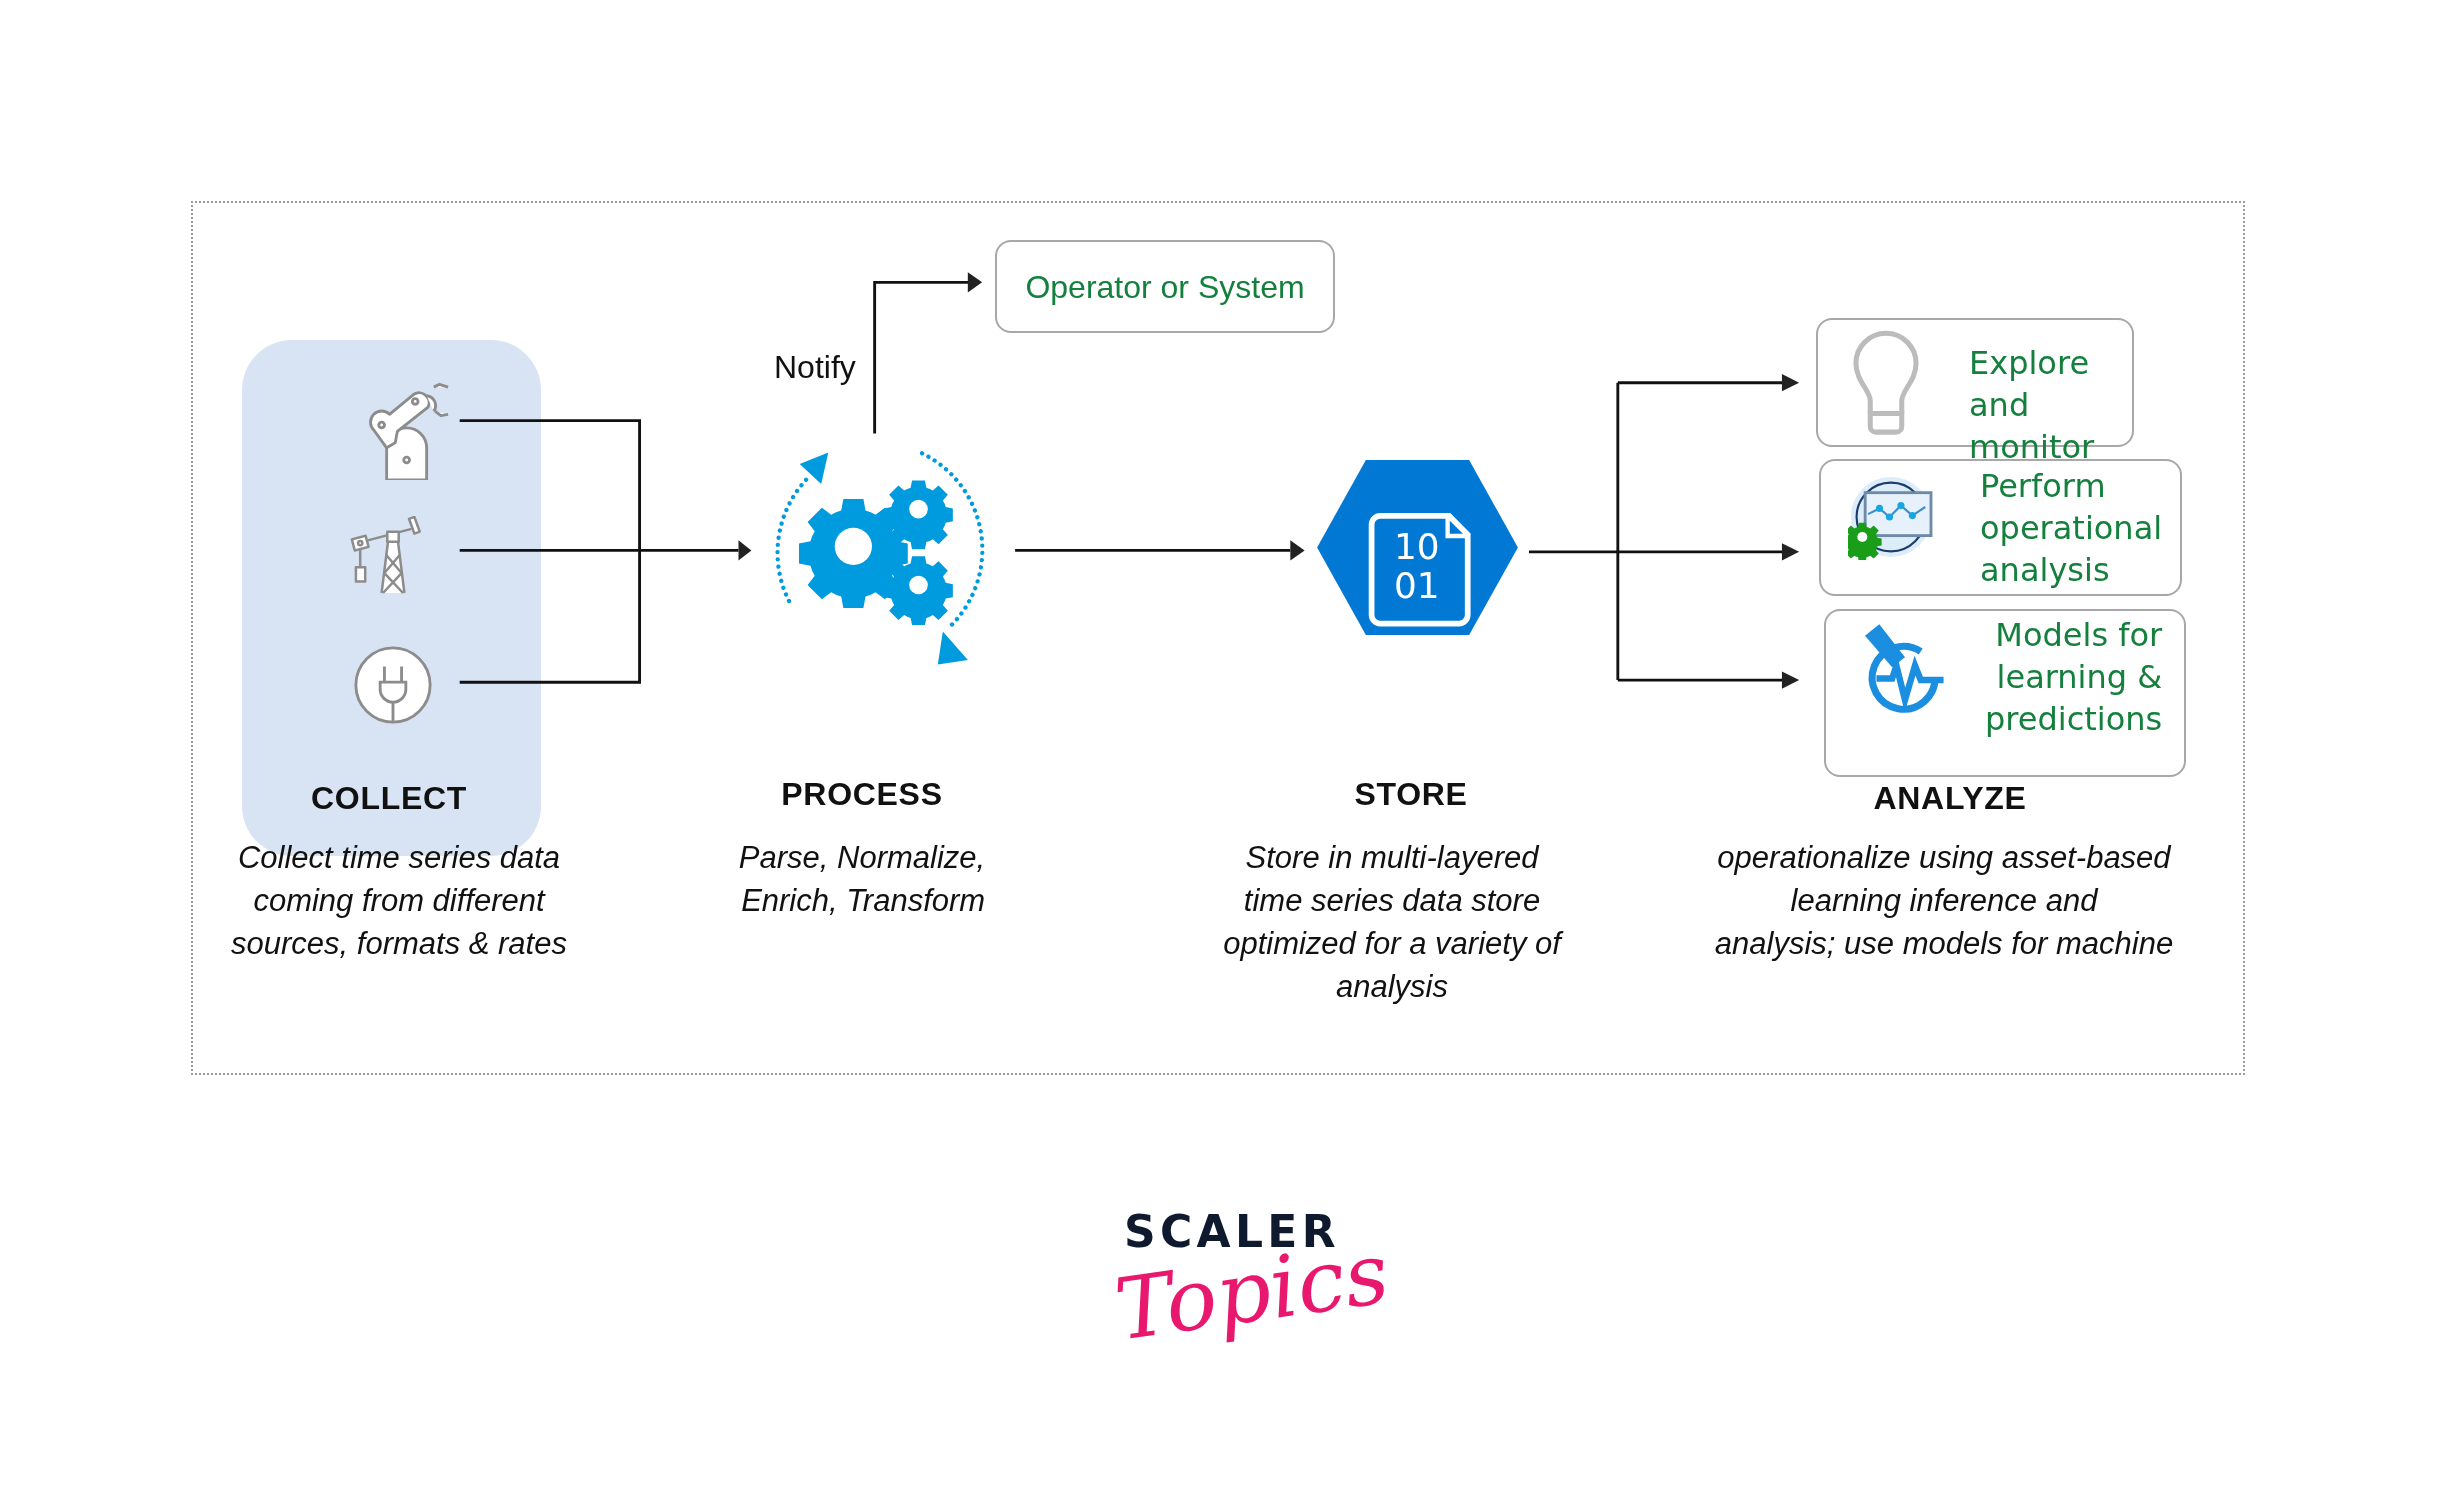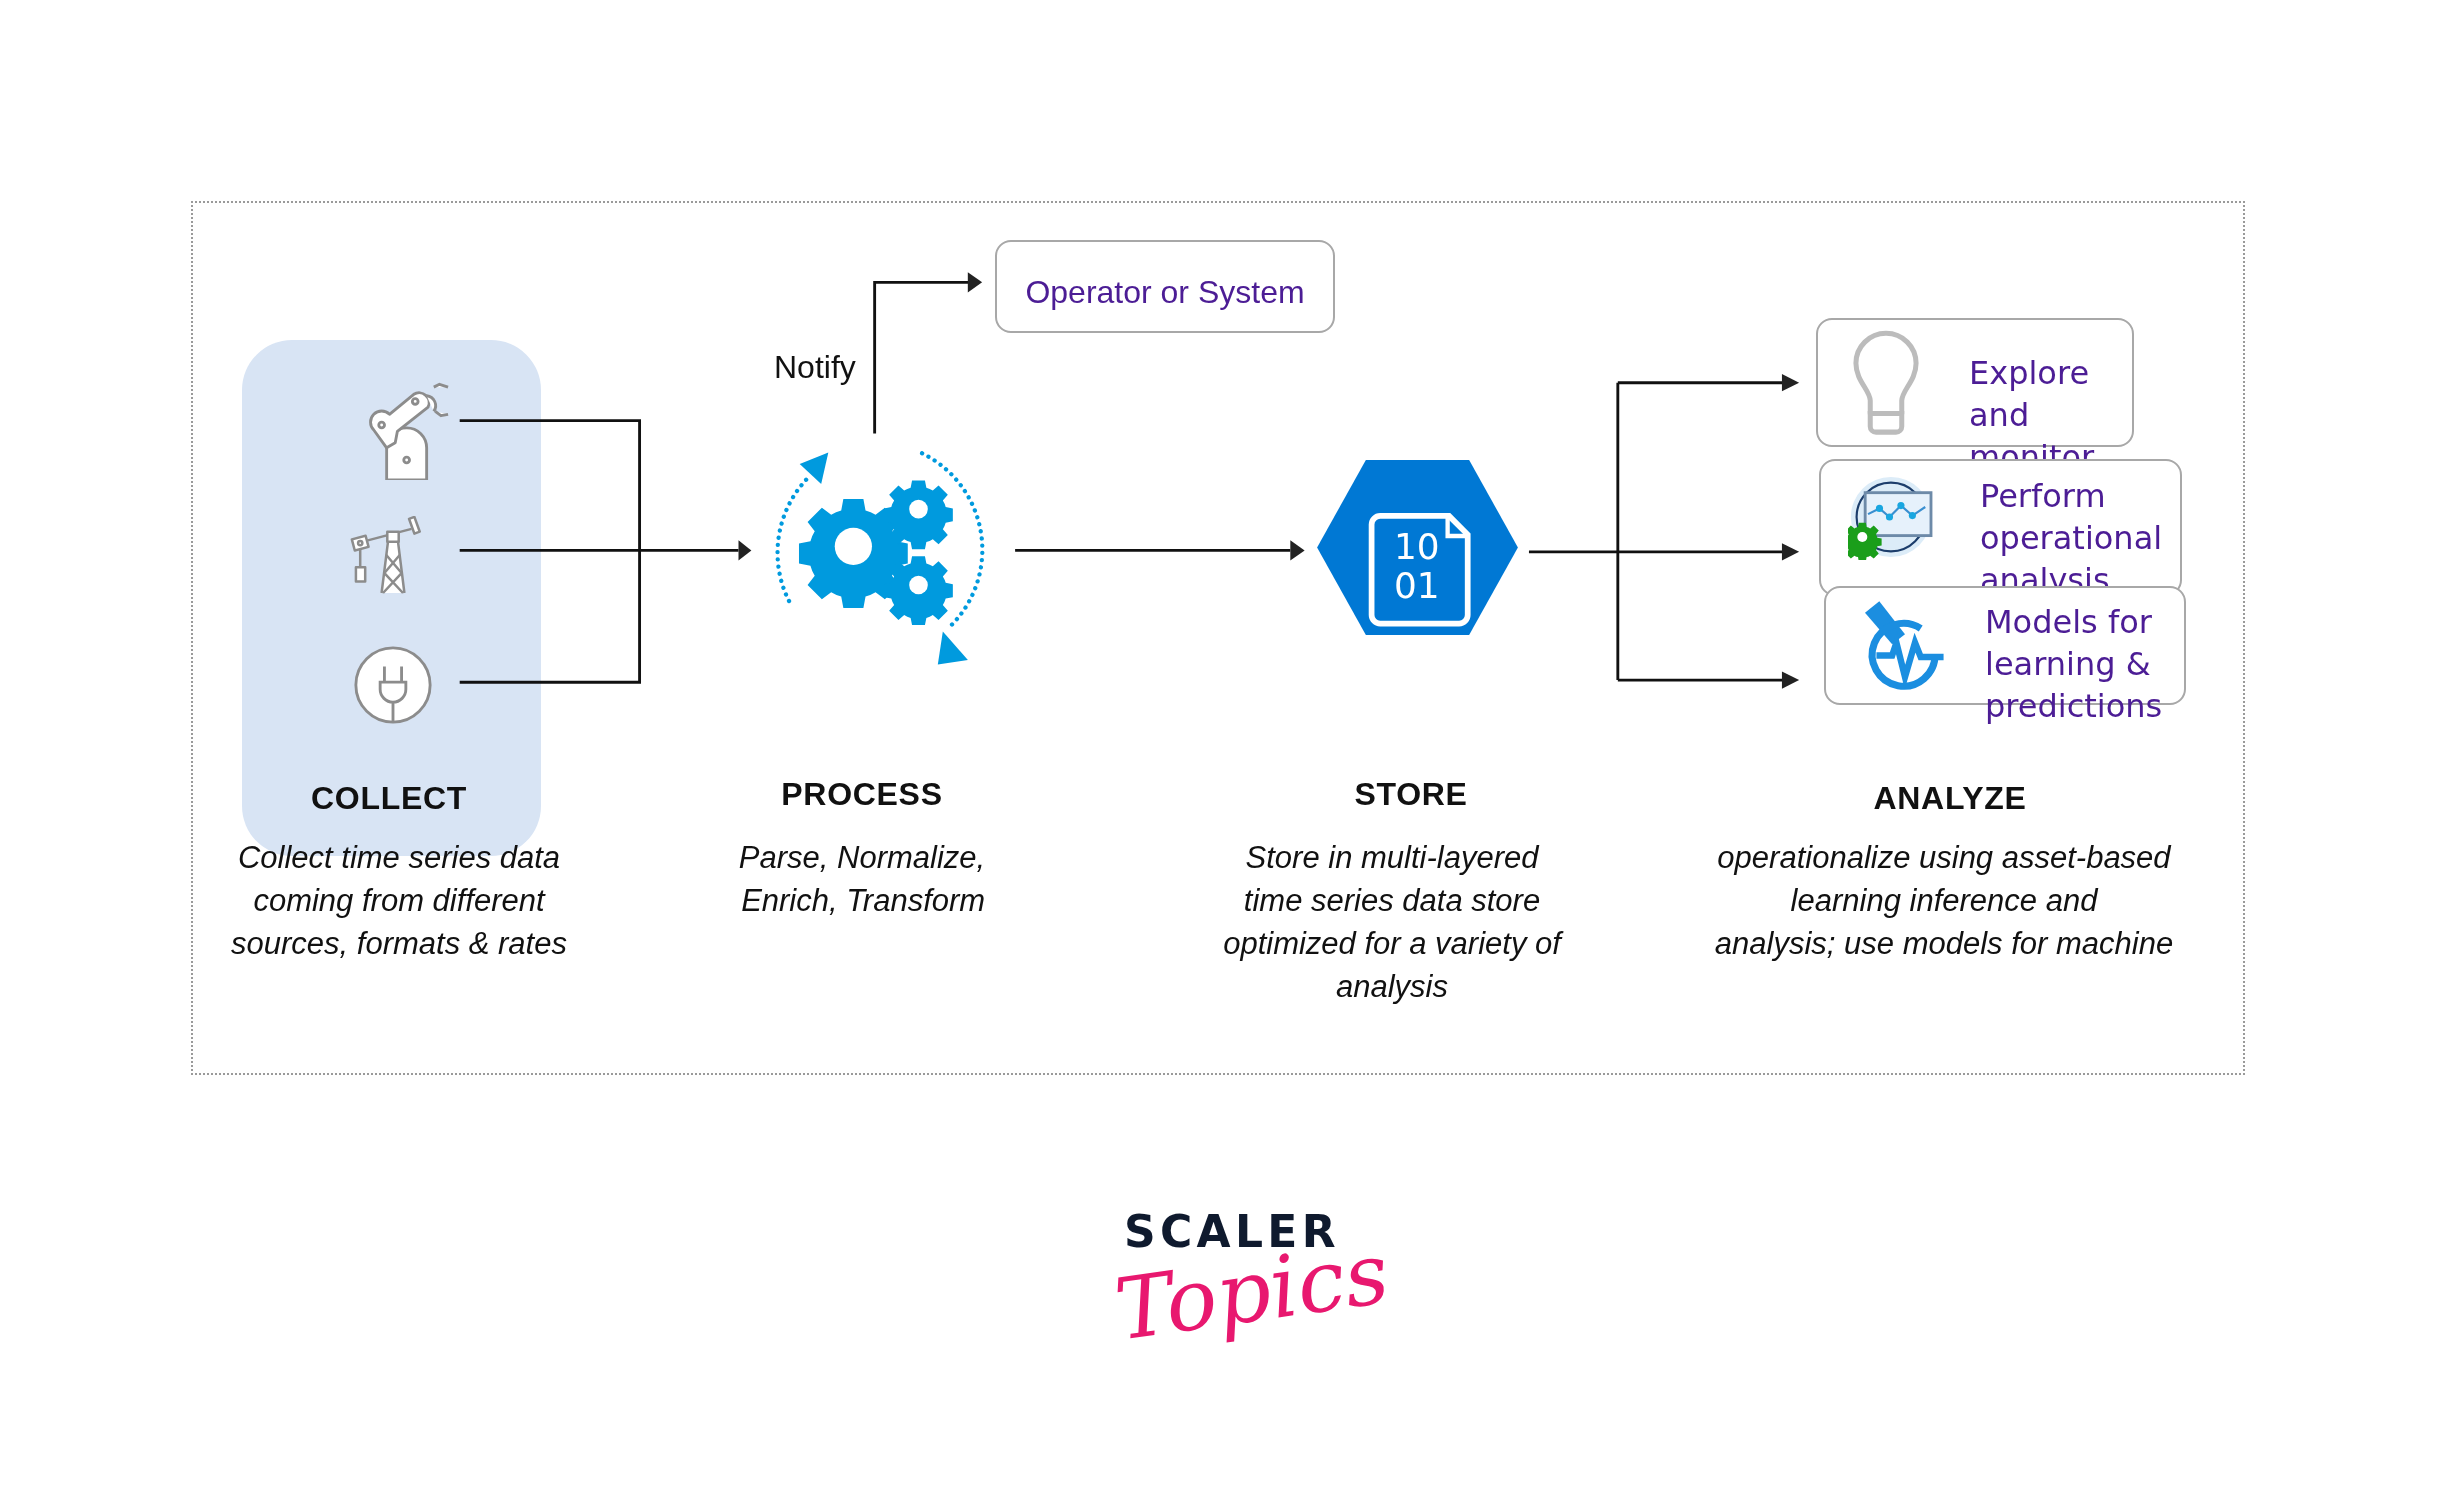"Operator or System" .box-text { color: #4c1d95 -> #15803d; margin-top: 10px -> none }
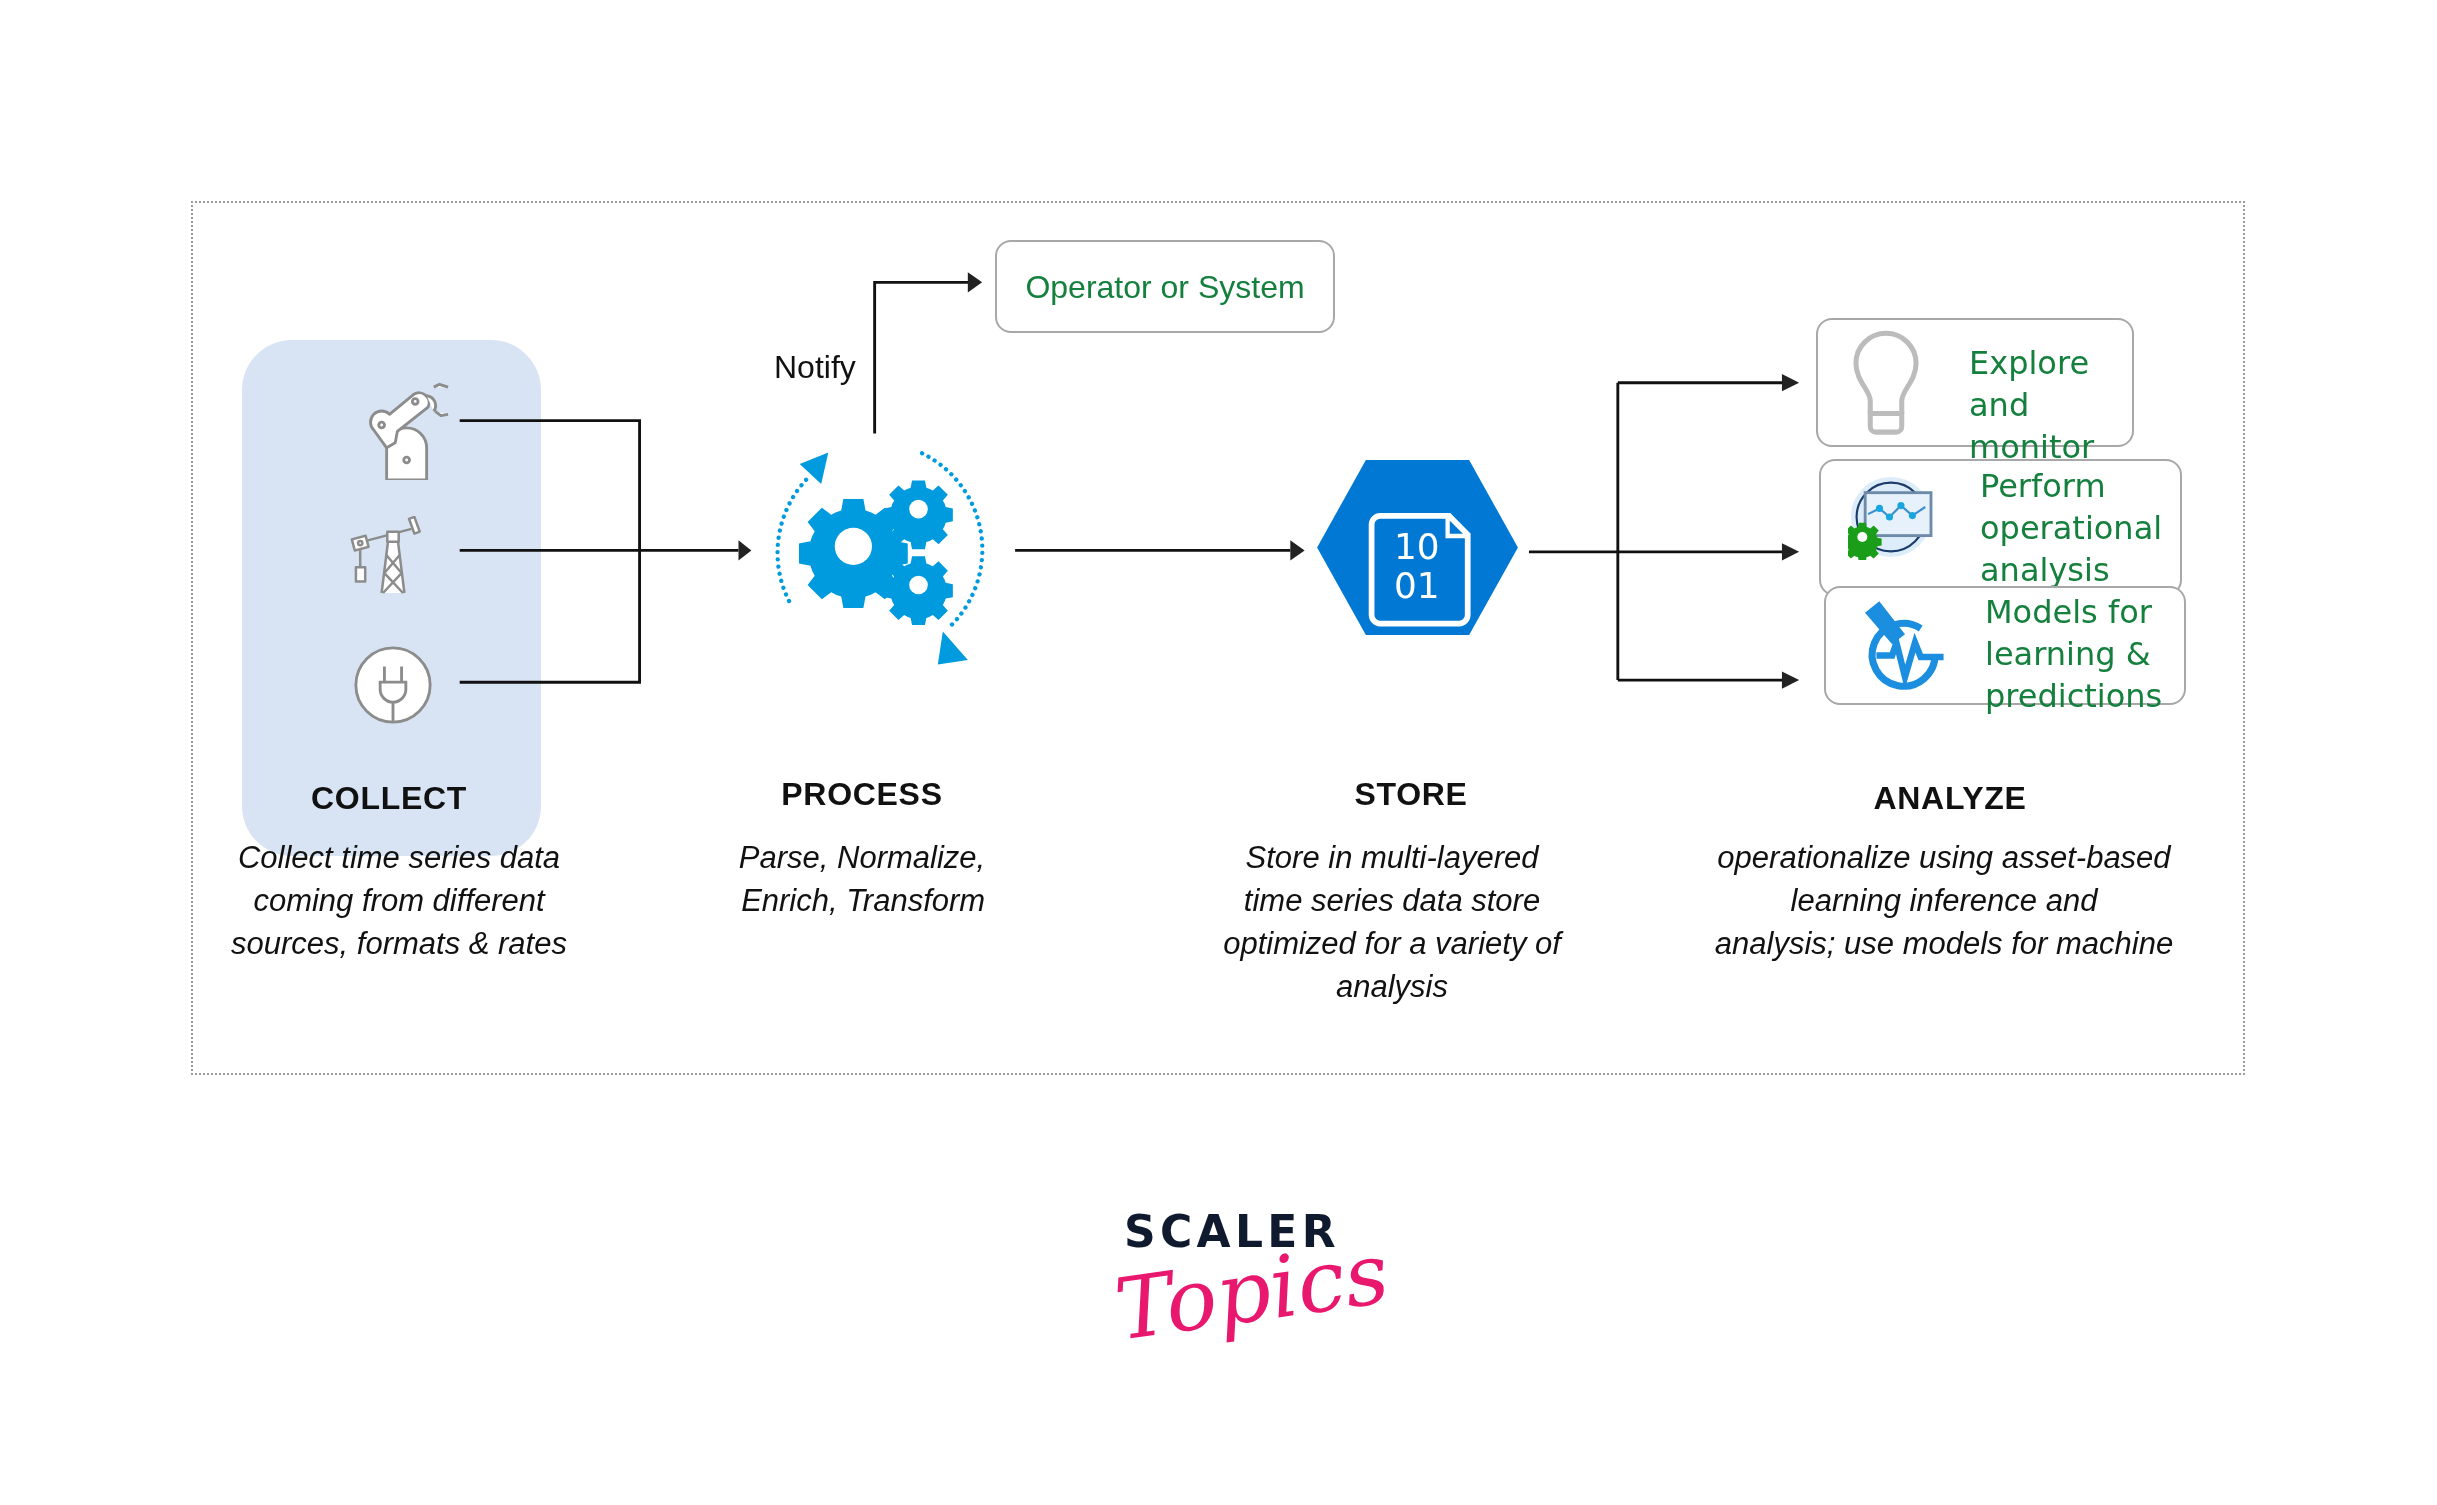"Models for" div.box { height: 119px -> 168px; text-align: none -> right; top: 586px -> 609px }
